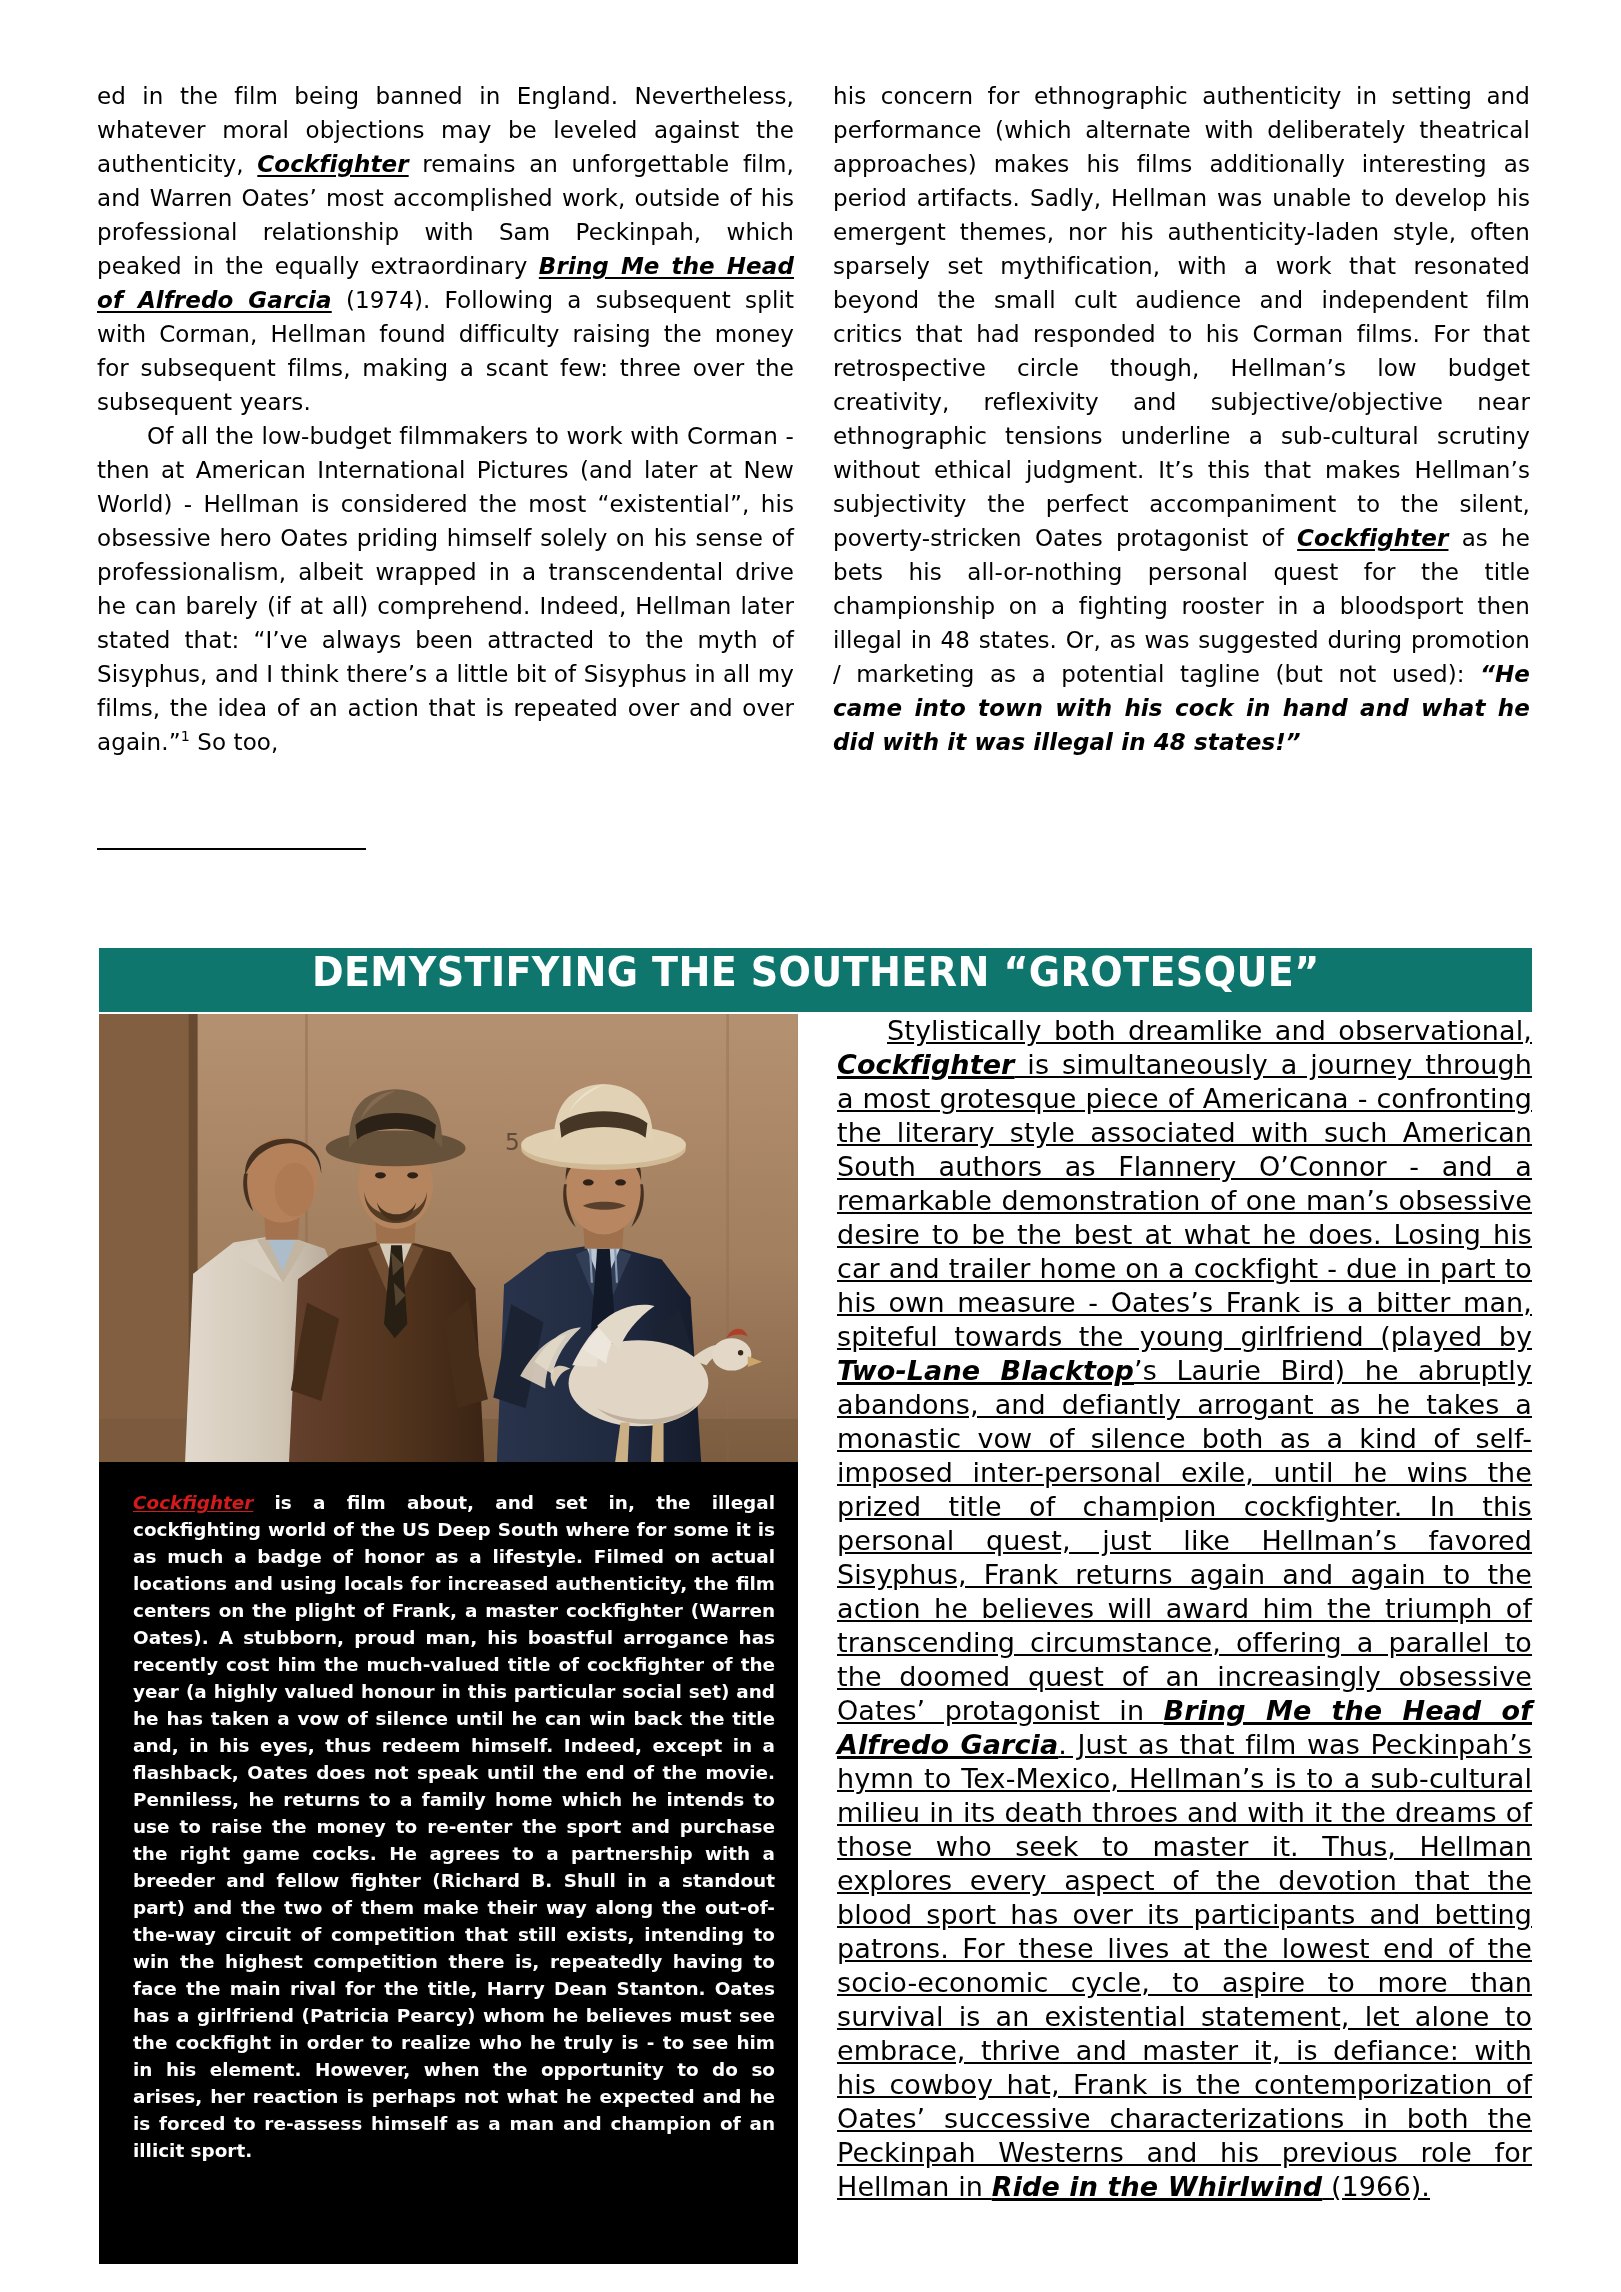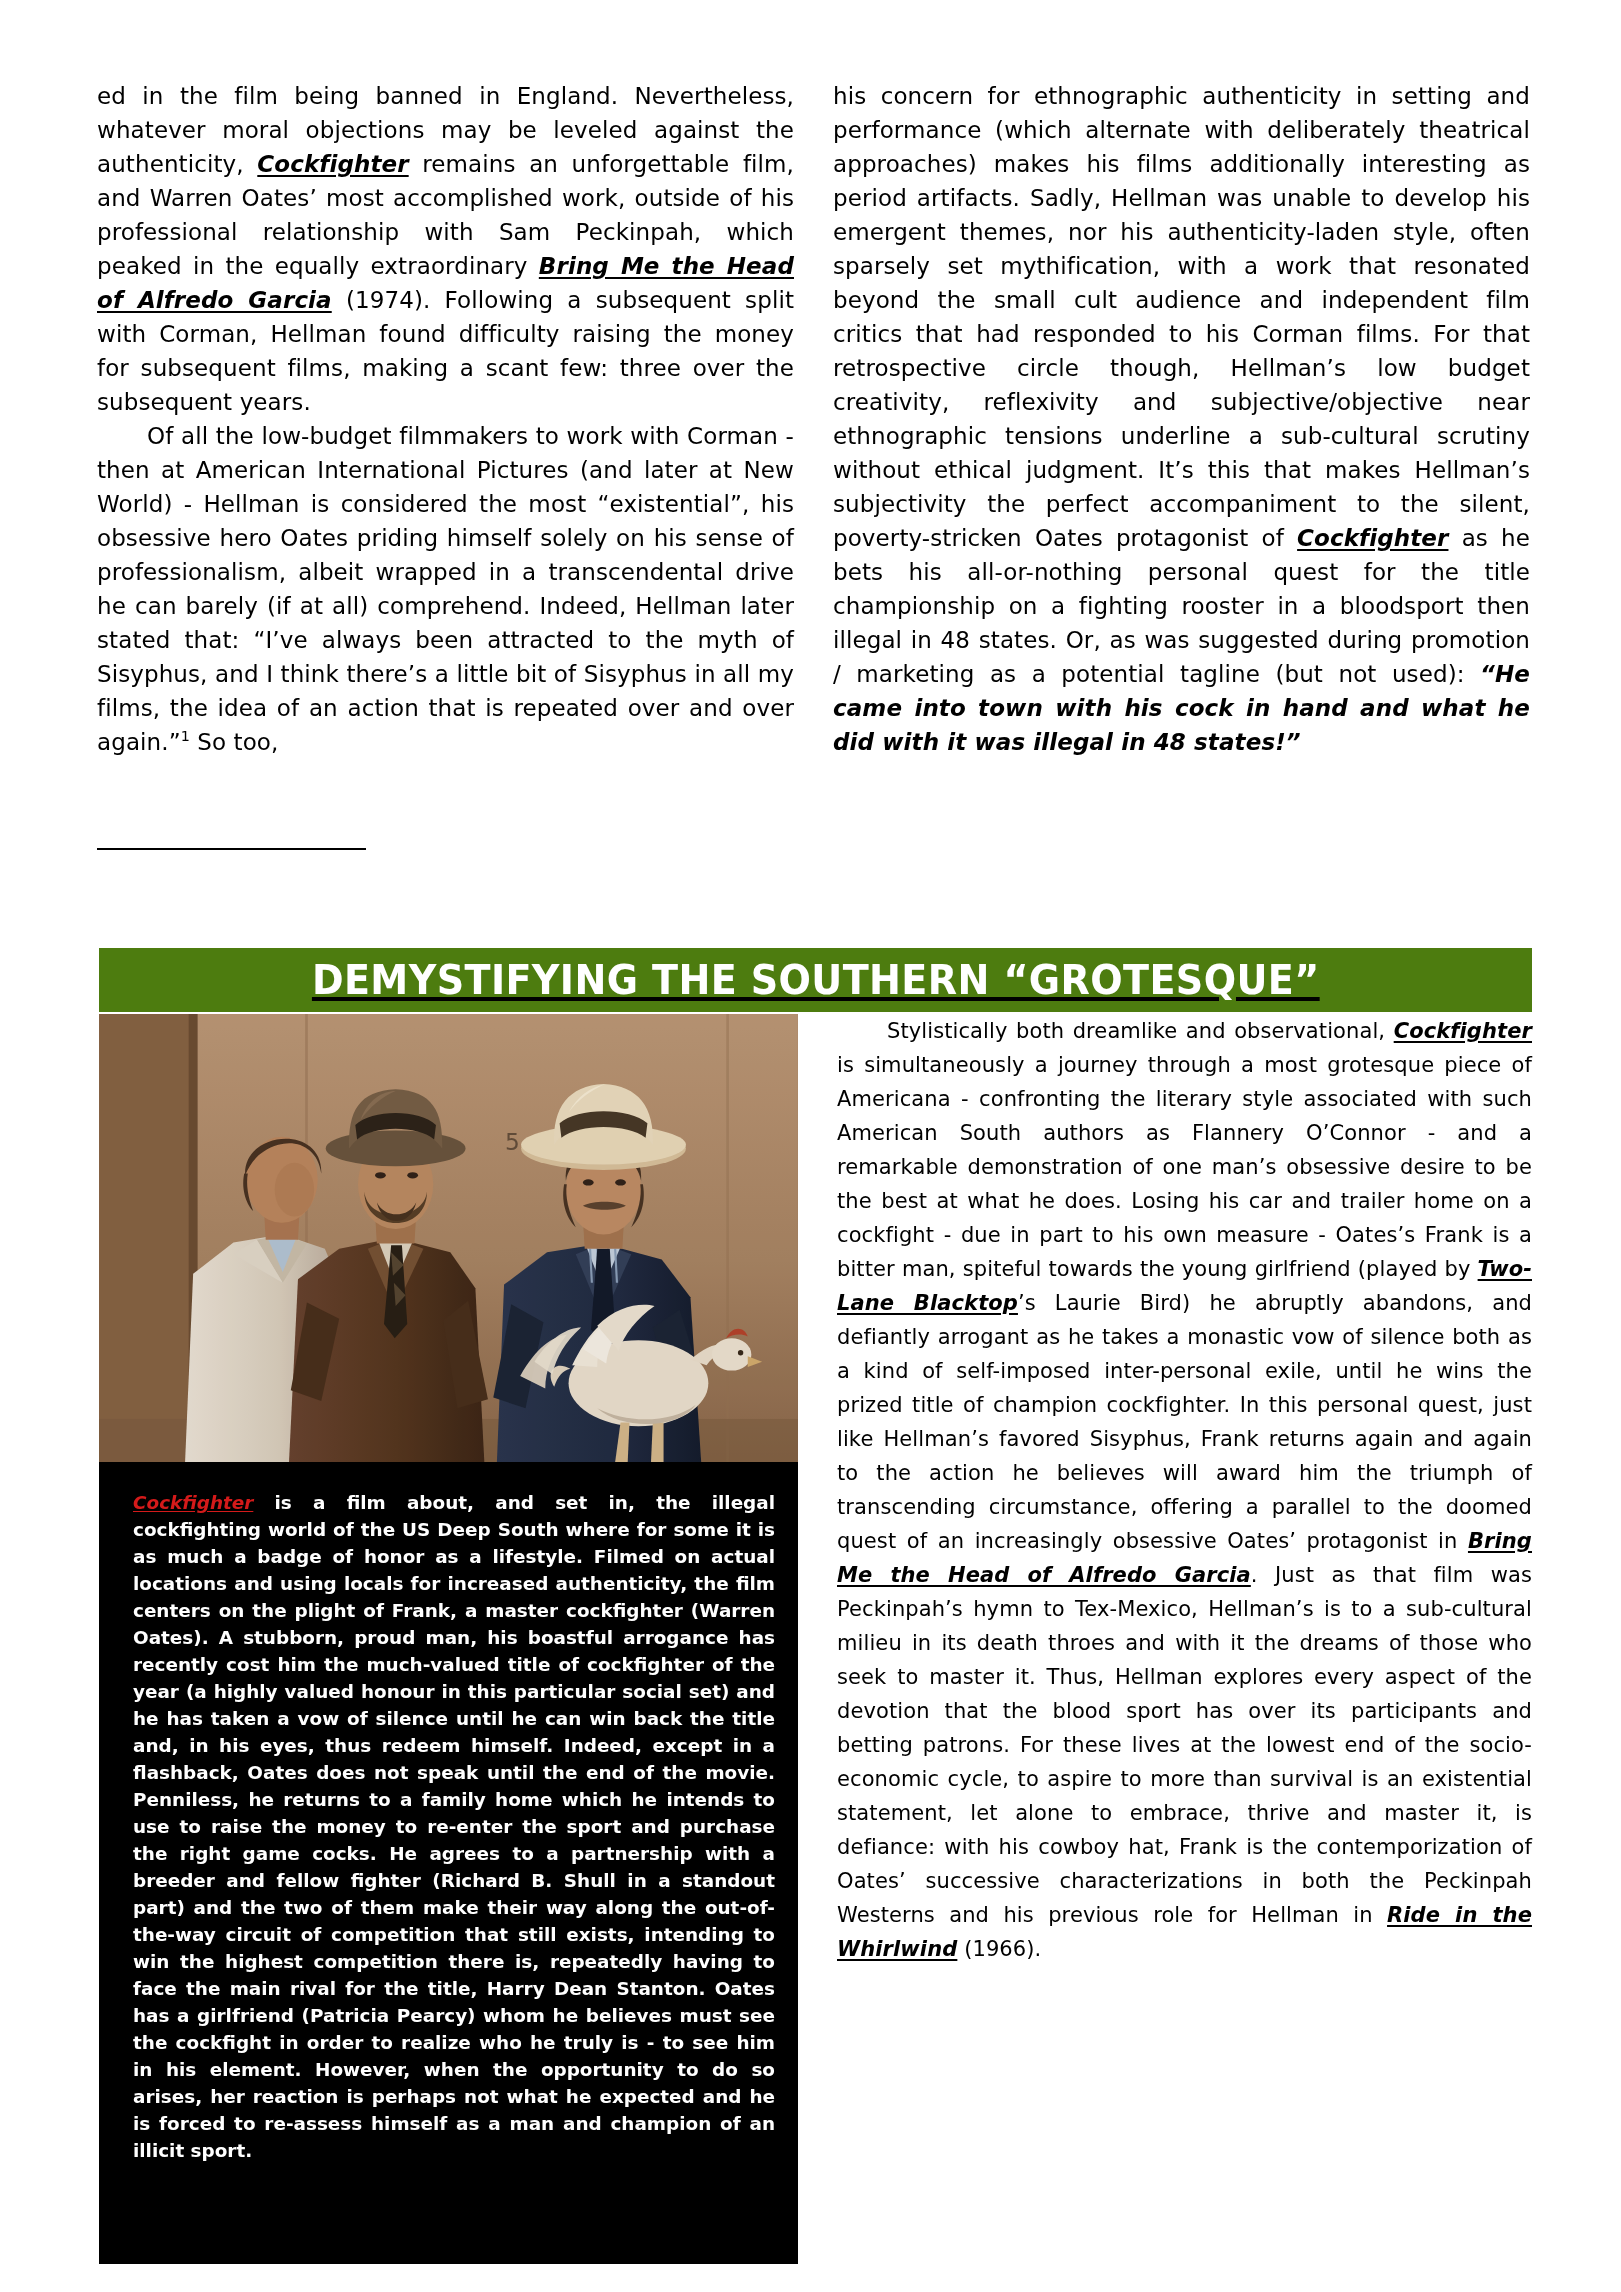"DEMYSTIFYING THE SOUTHERN “GROTESQUE”" .banner { align-items: center -> none; background: #4d7c0f -> #0f766e; text-decoration: underline -> none }
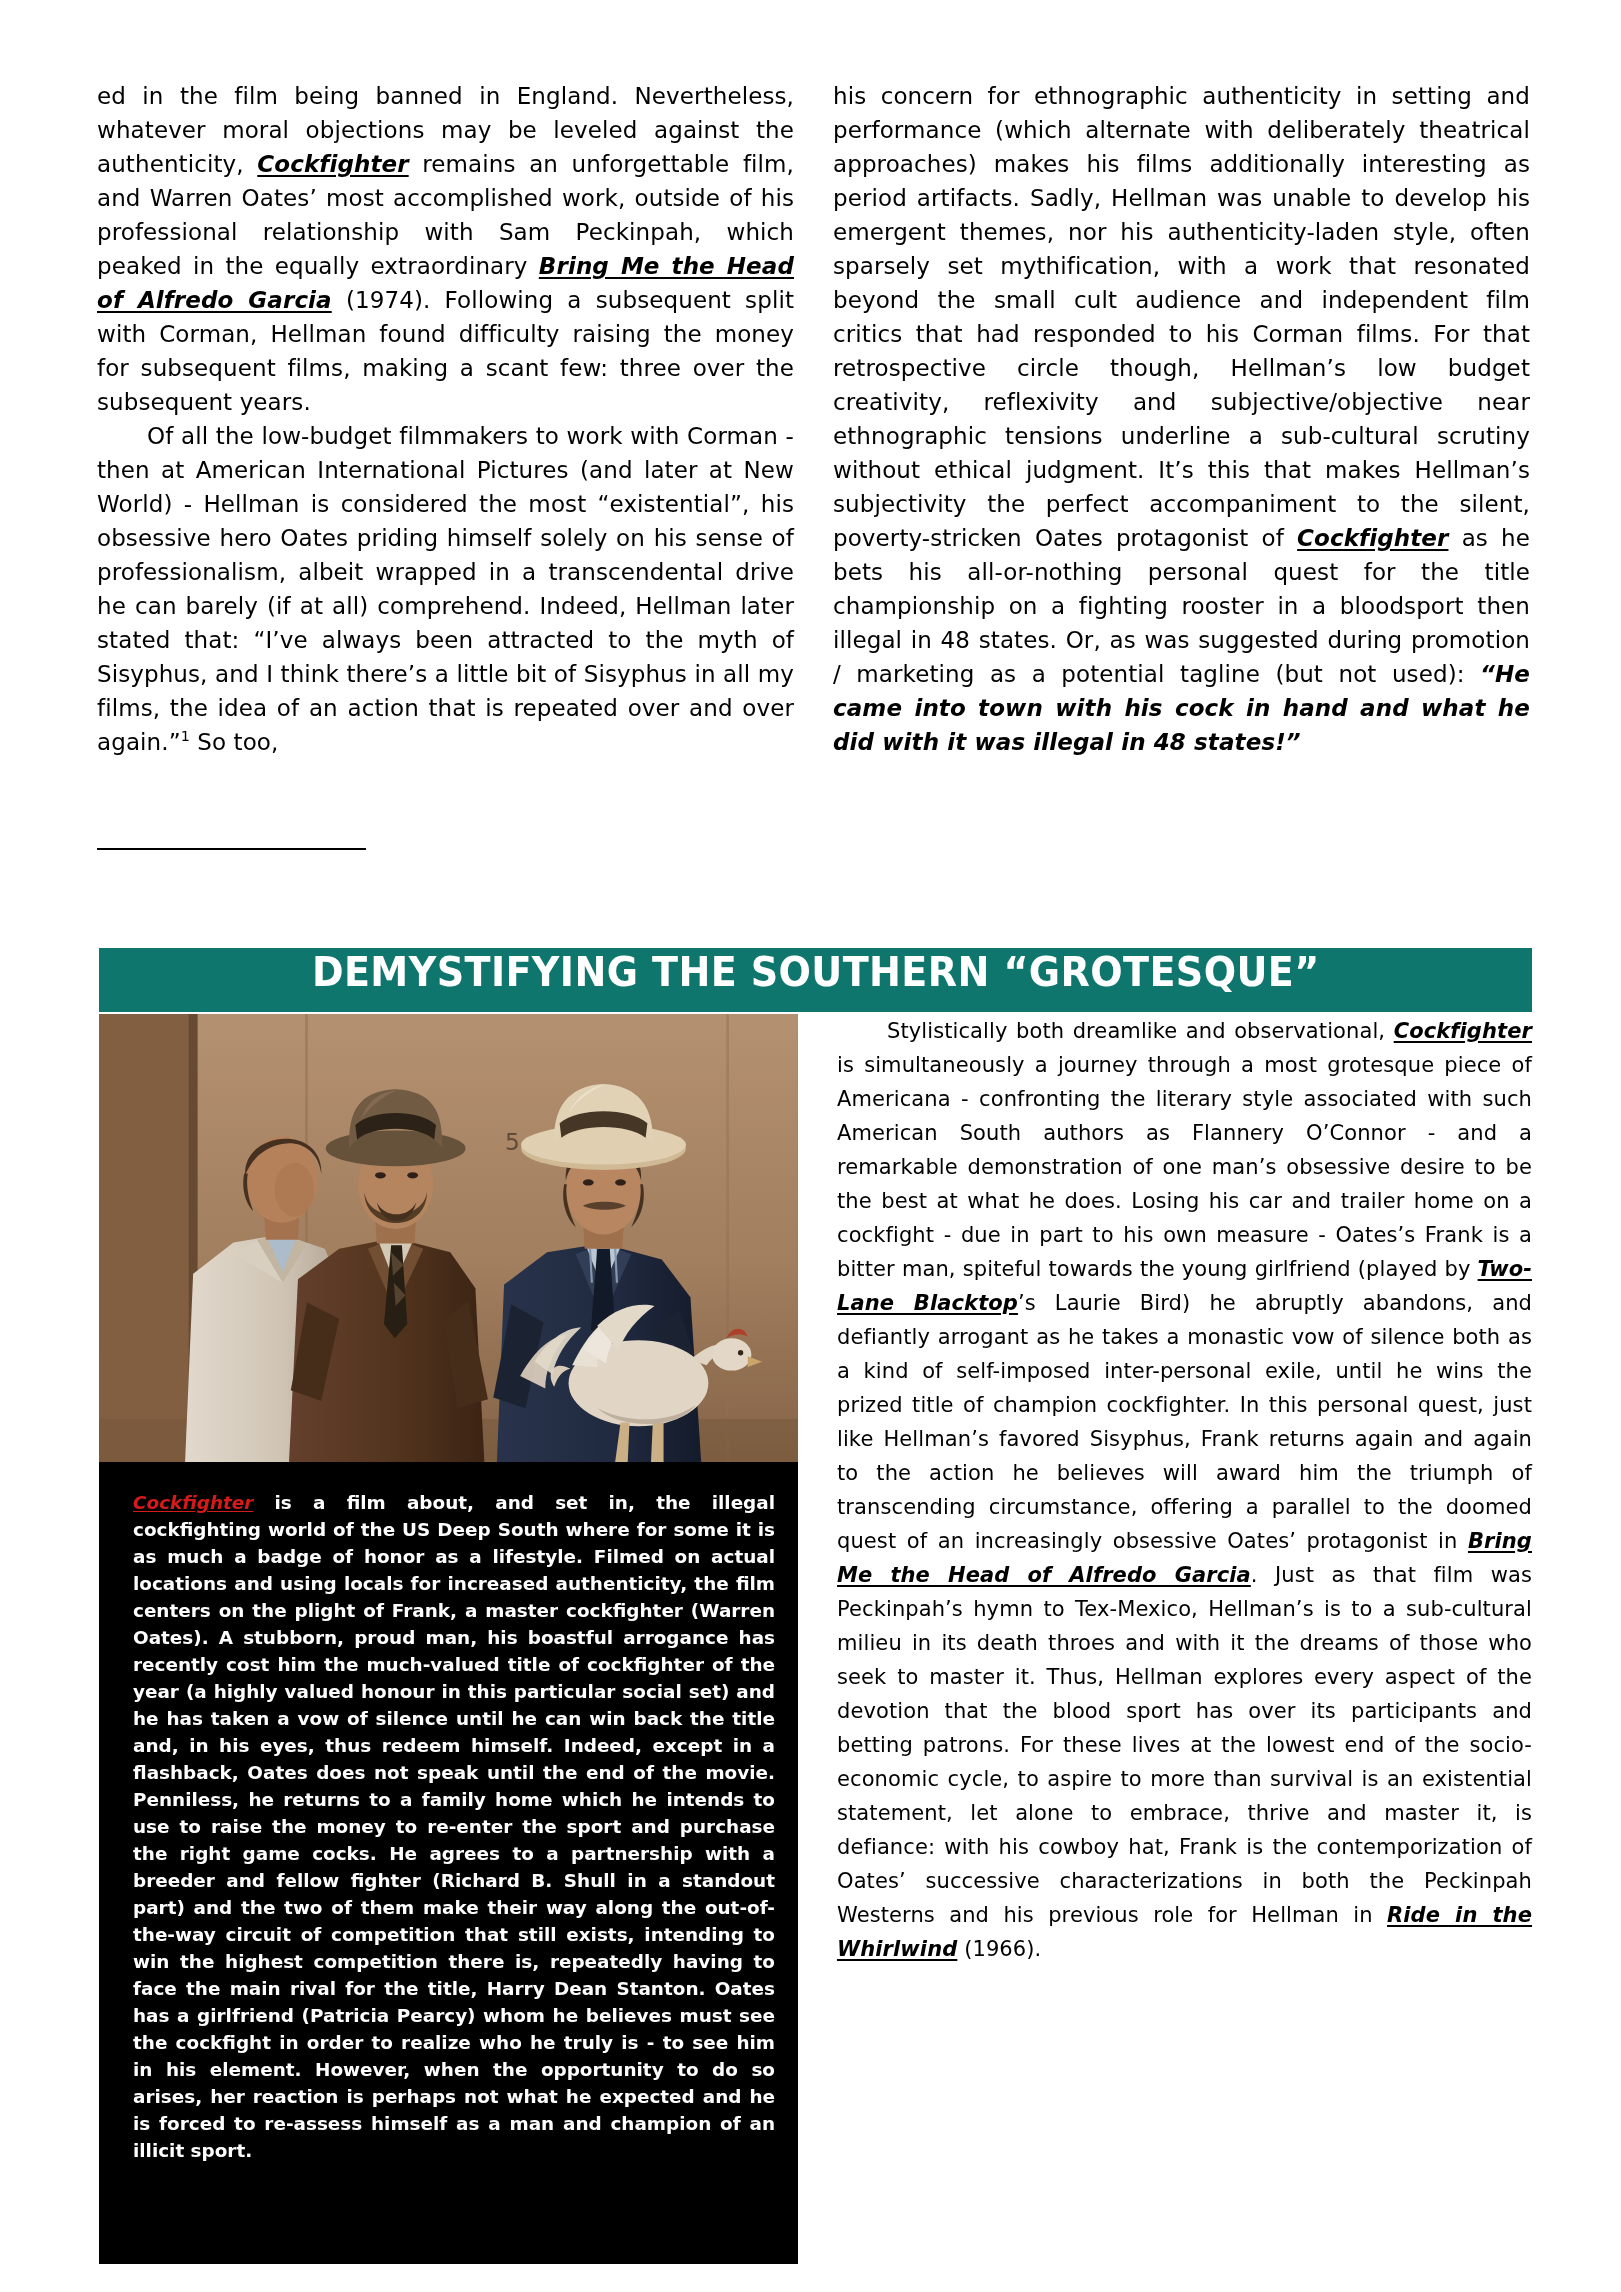"Stylistically both dreamlike and" .lower-right .body-p { font-size: 21px -> 27px; text-decoration: none -> underline }
